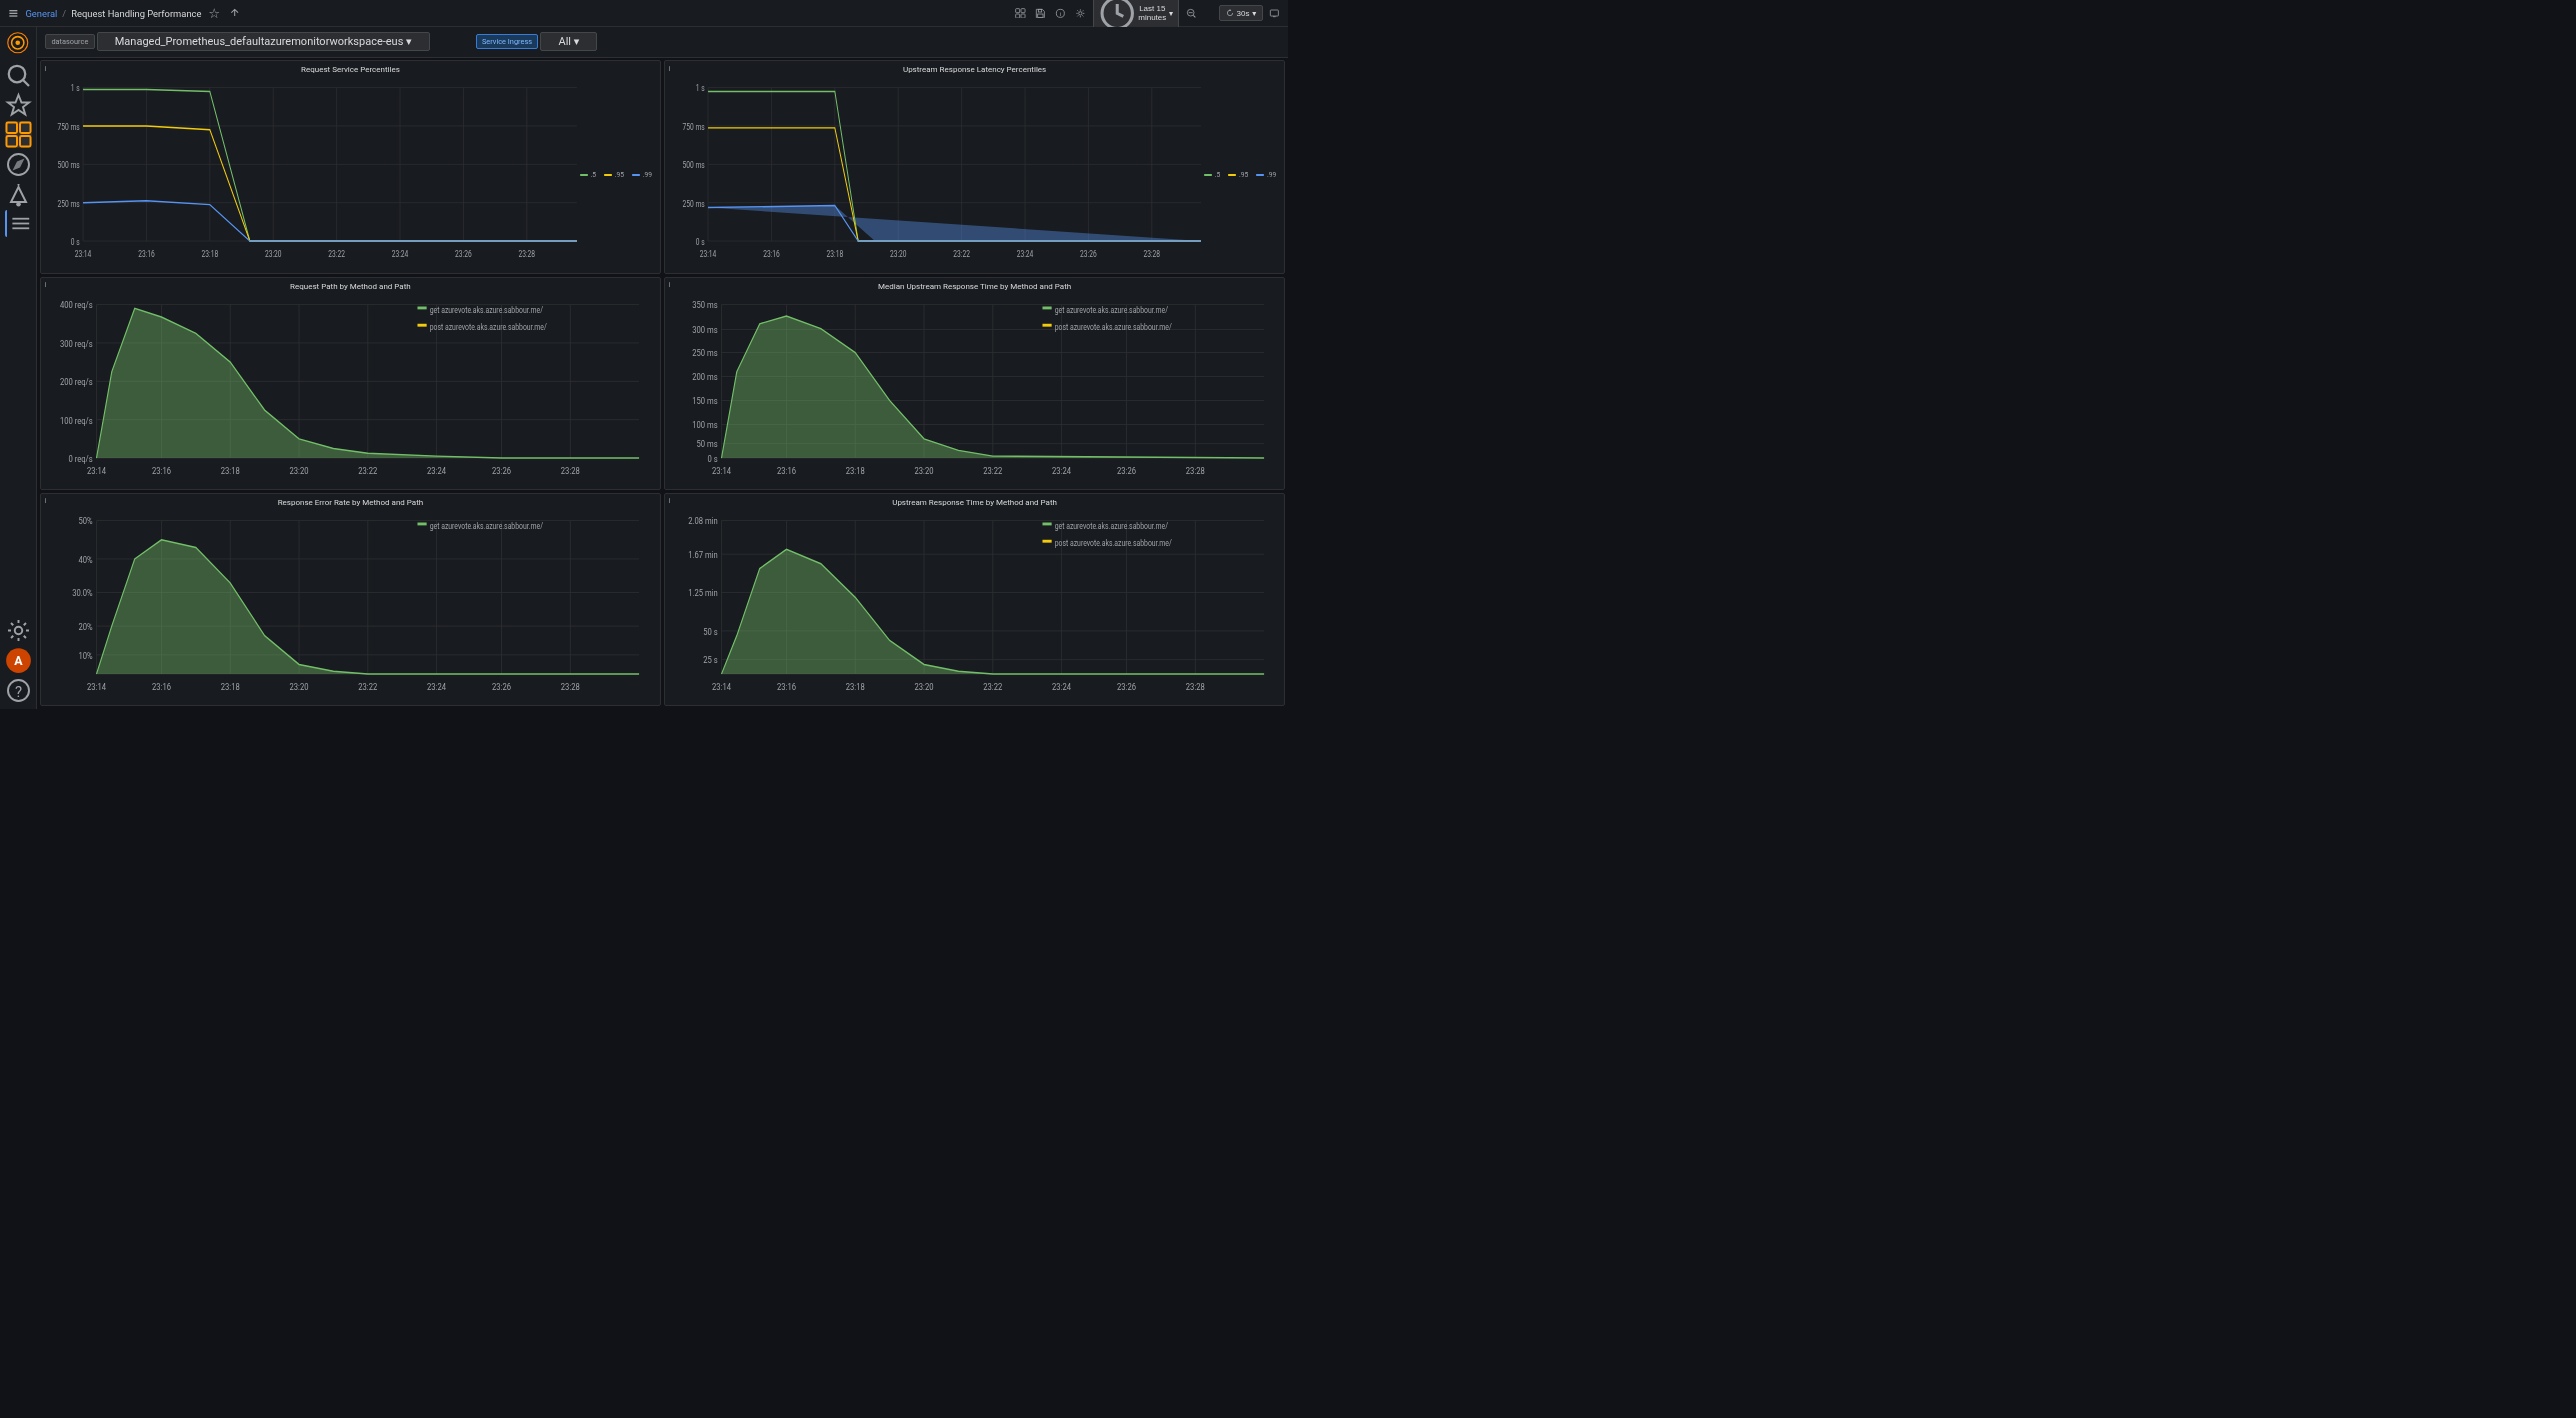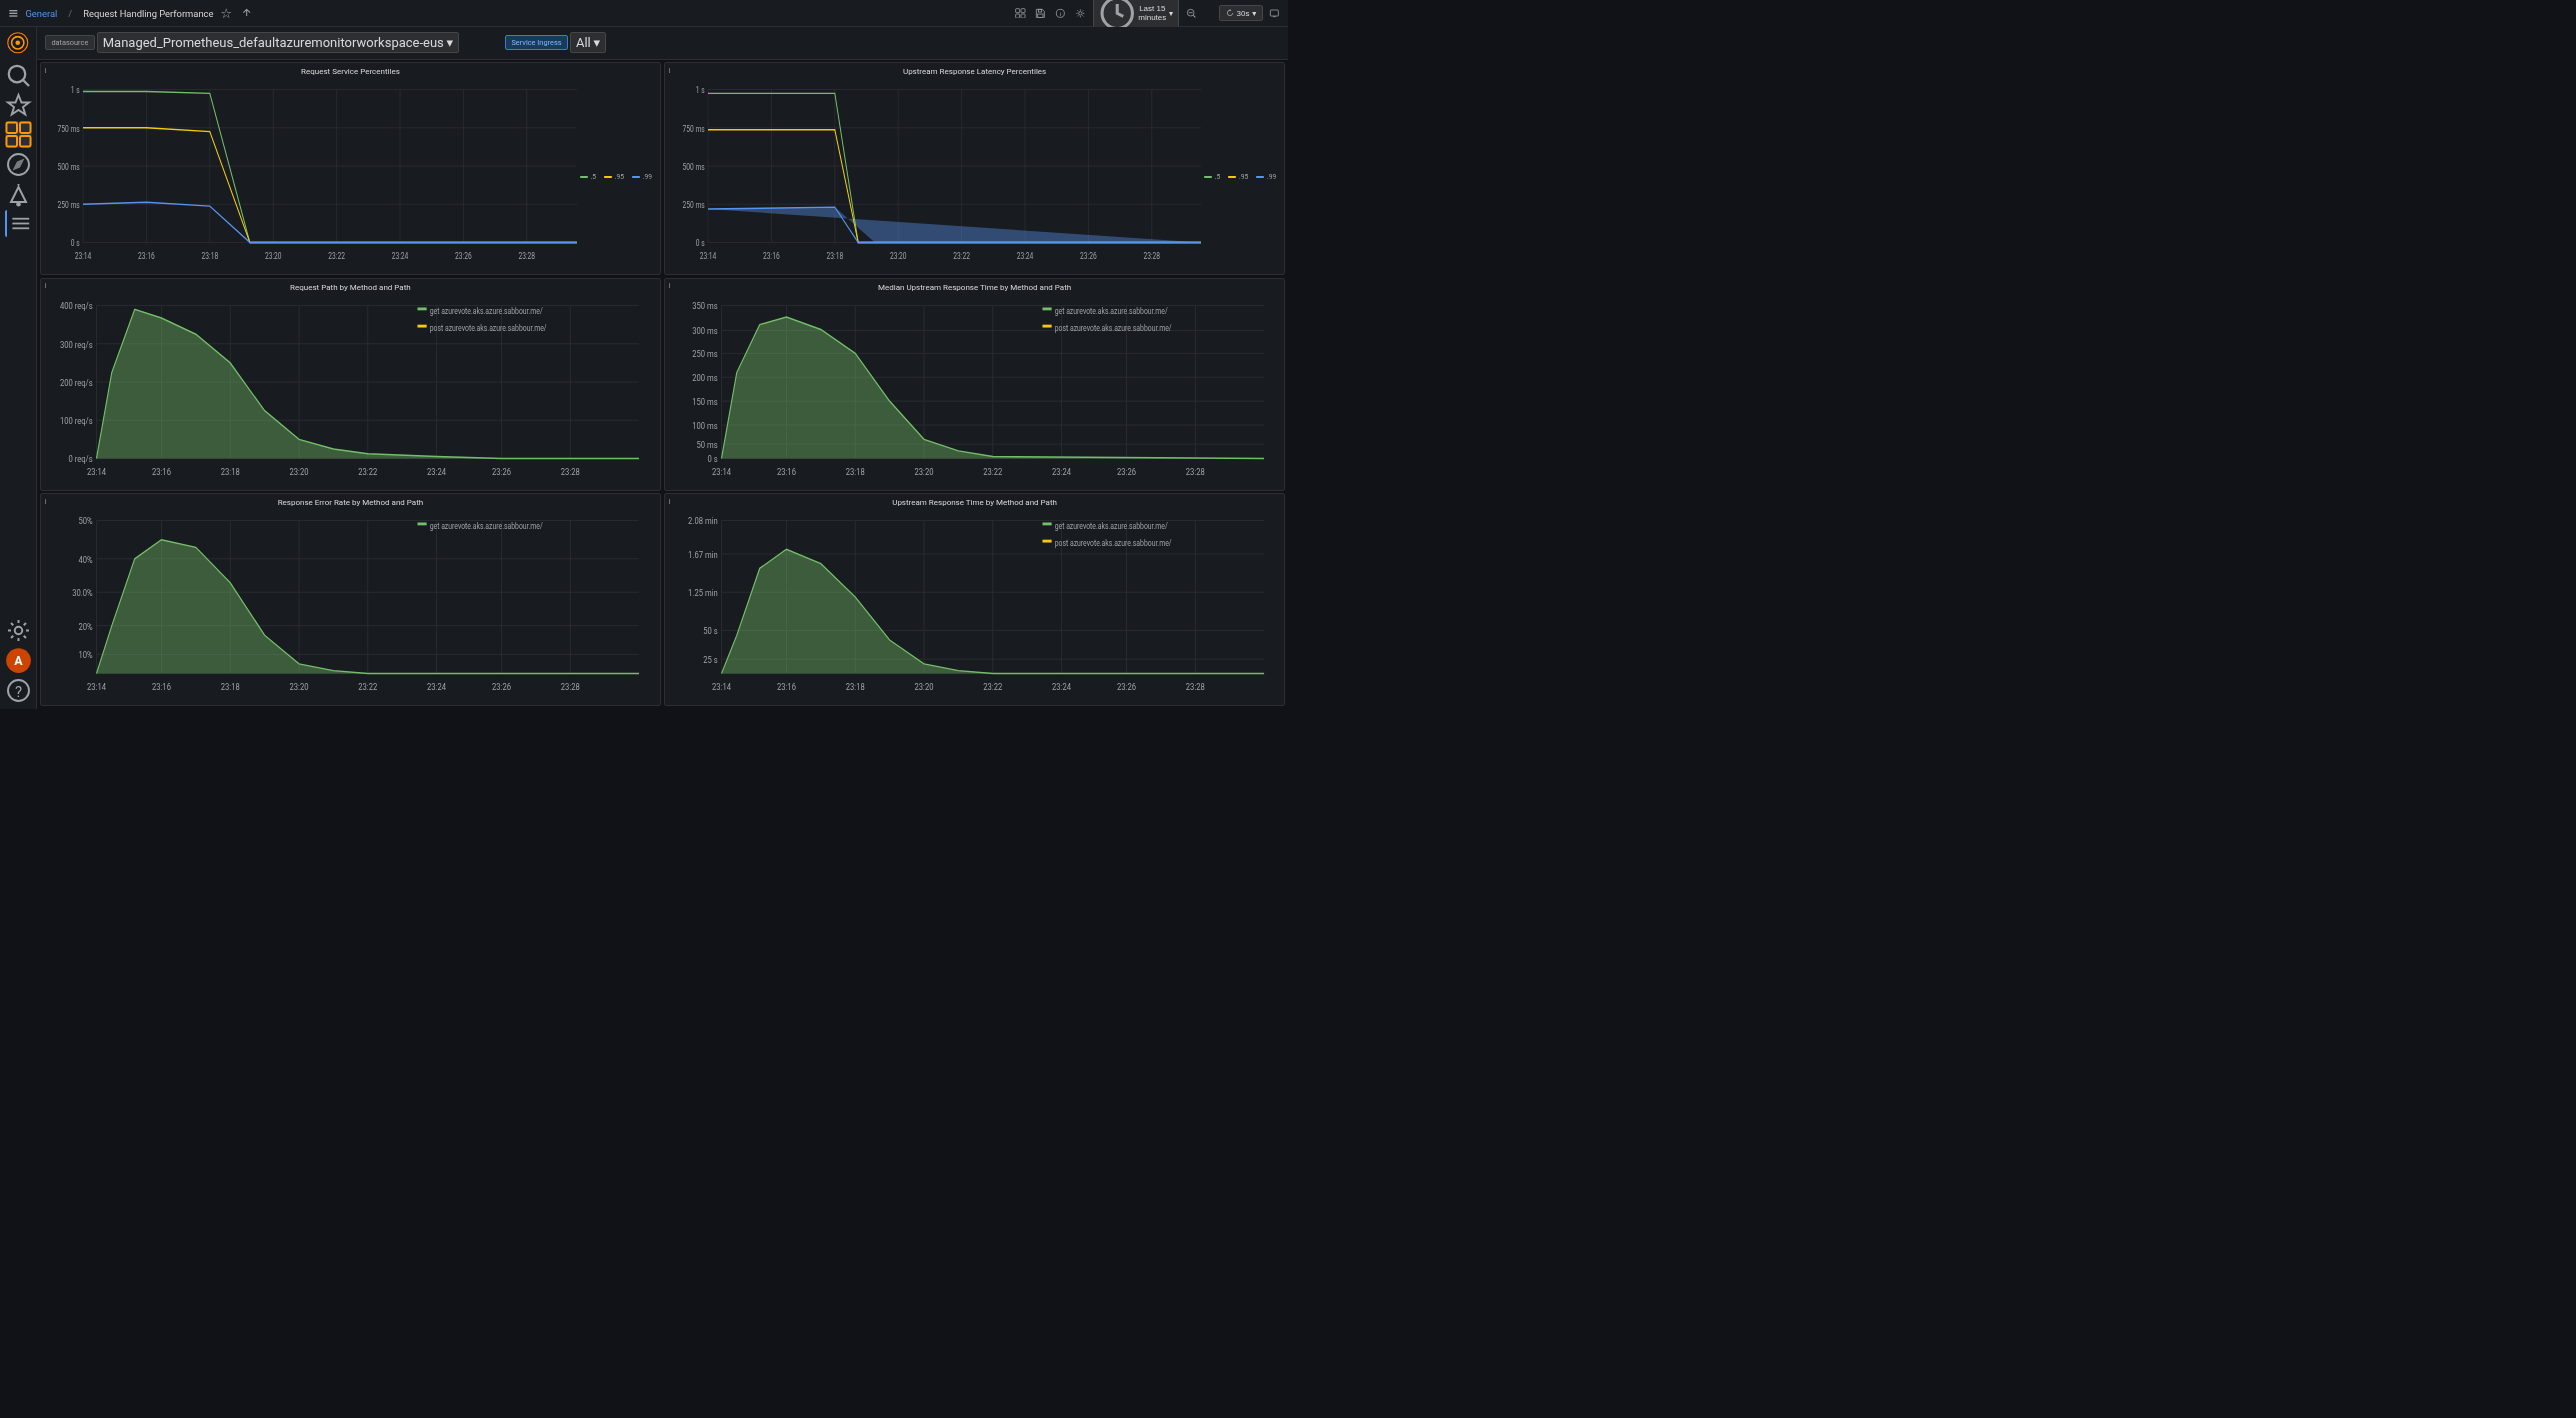"General" .breadcrumb { gap: 11px -> 5px }
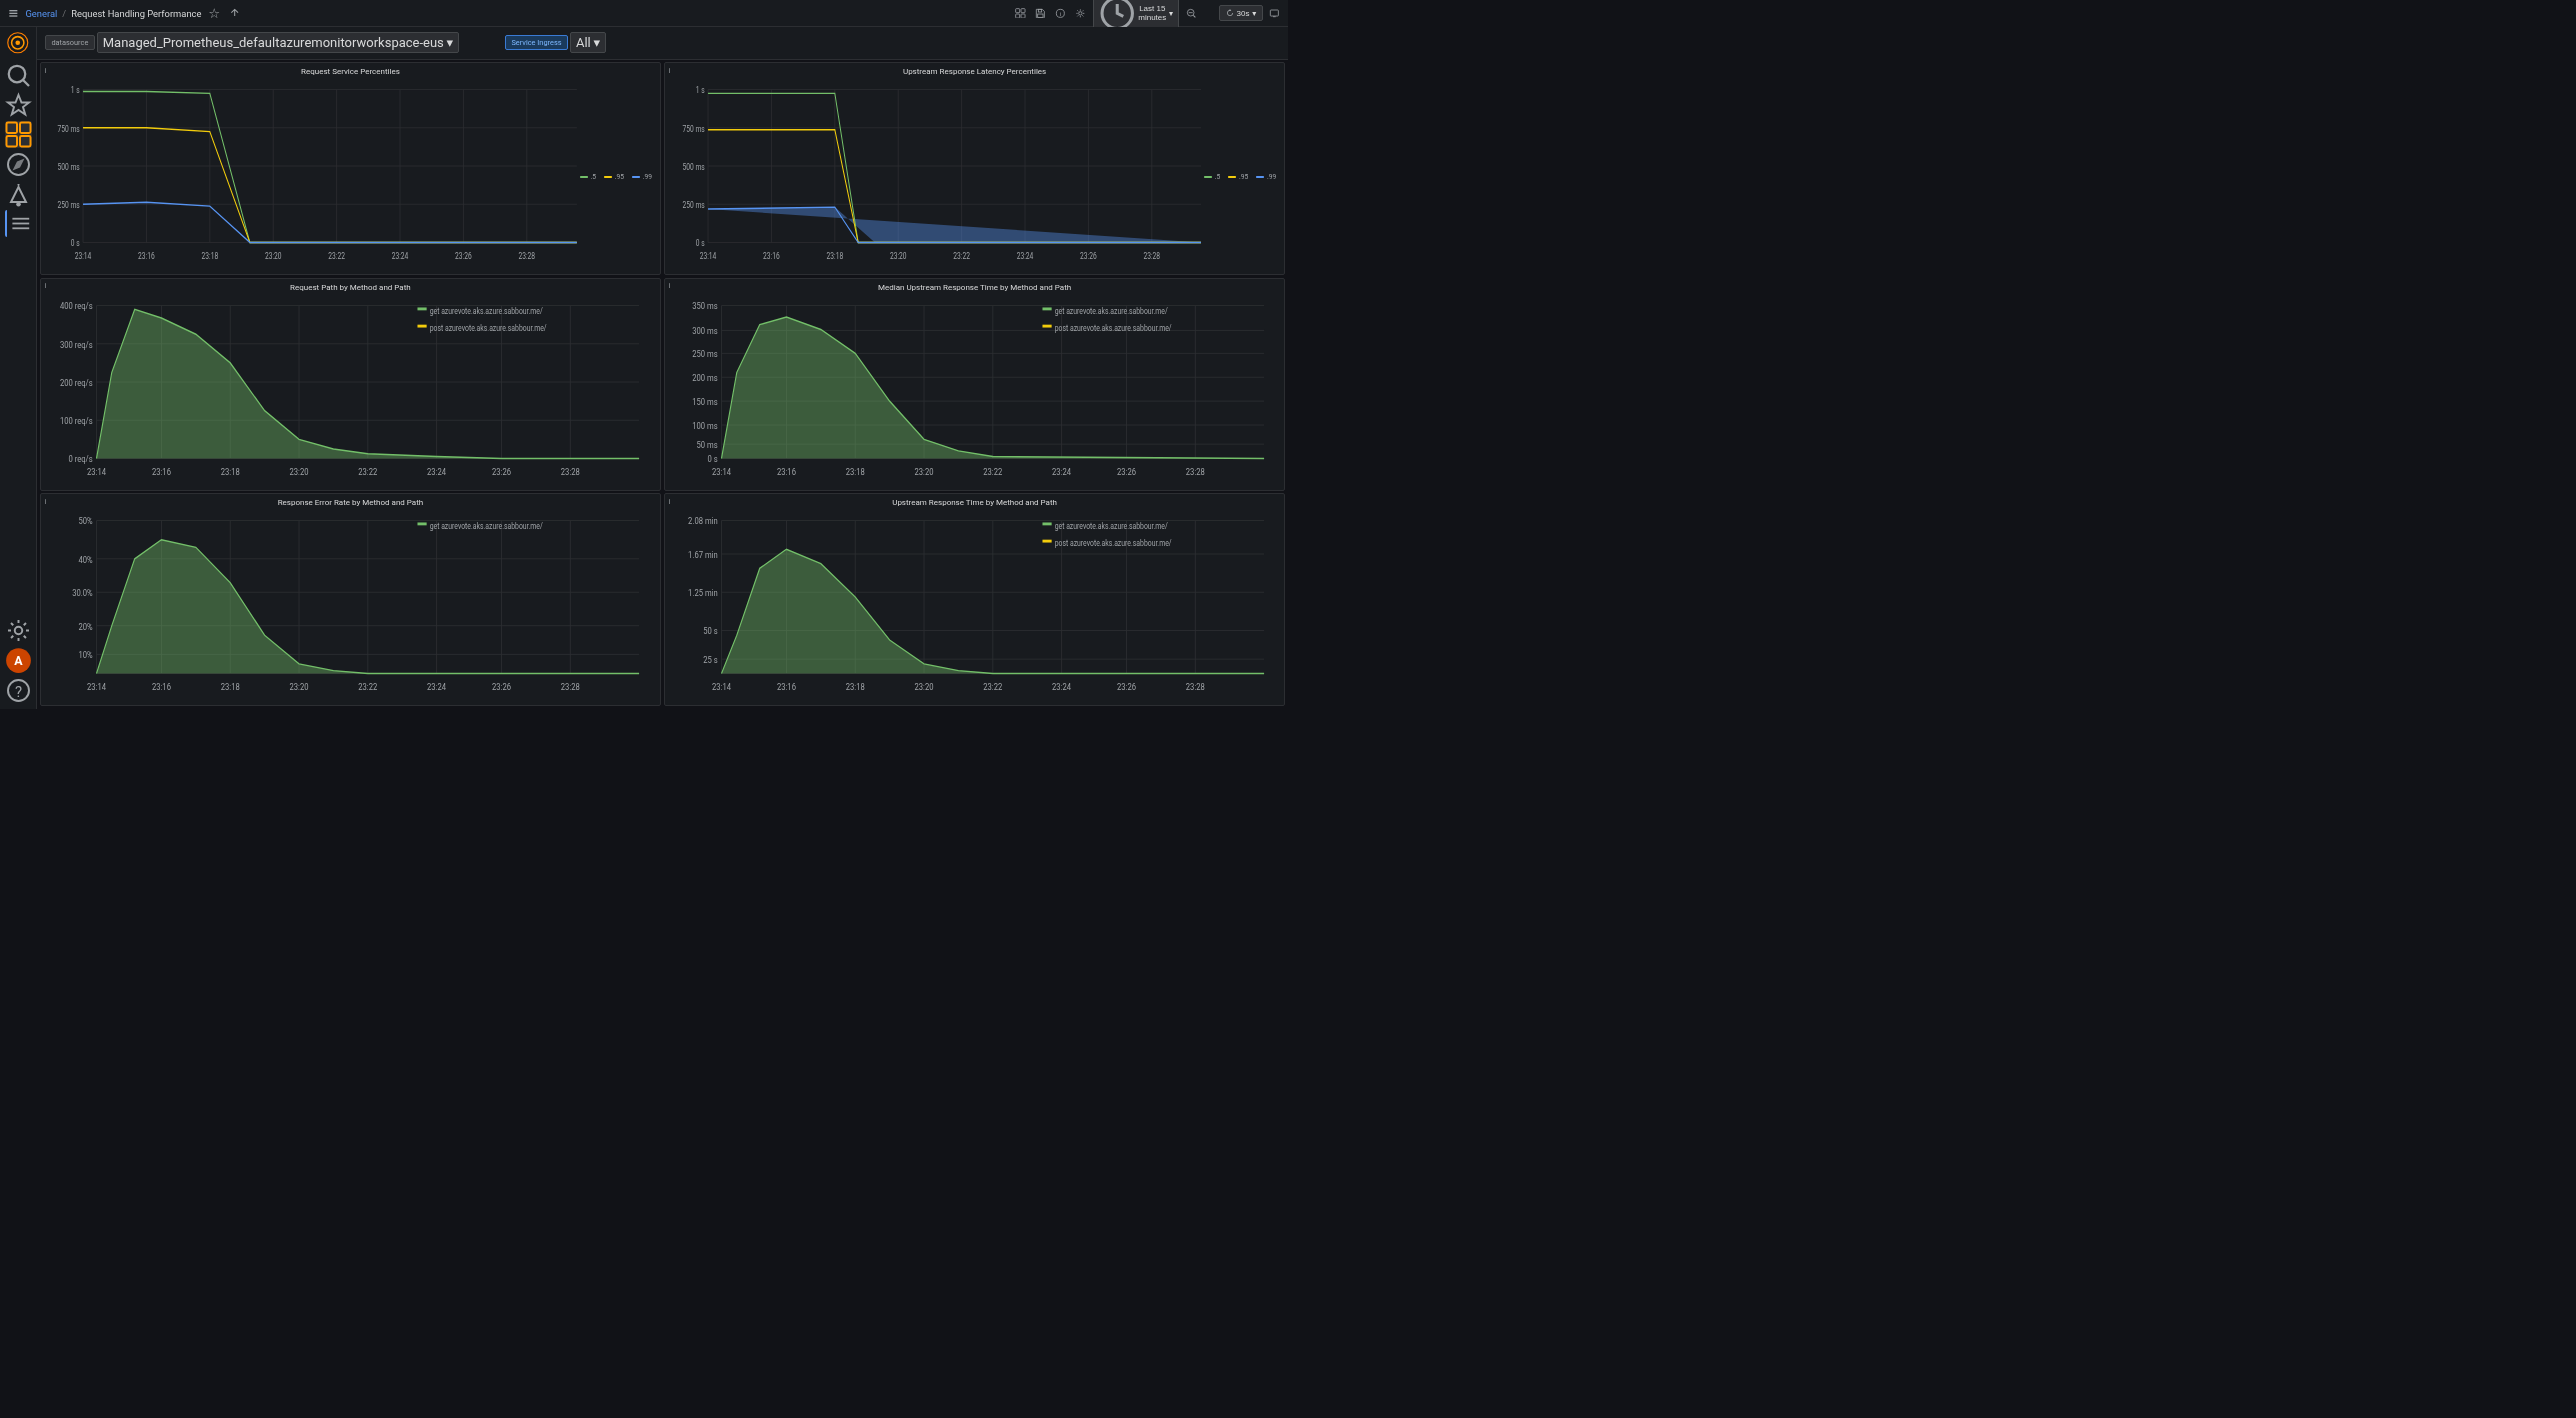"Managed_Prometheus_defaultazuremonitorwo" .filter-select { font-size: 13px -> 11px; padding: 2px 5px -> 2px 17px }
